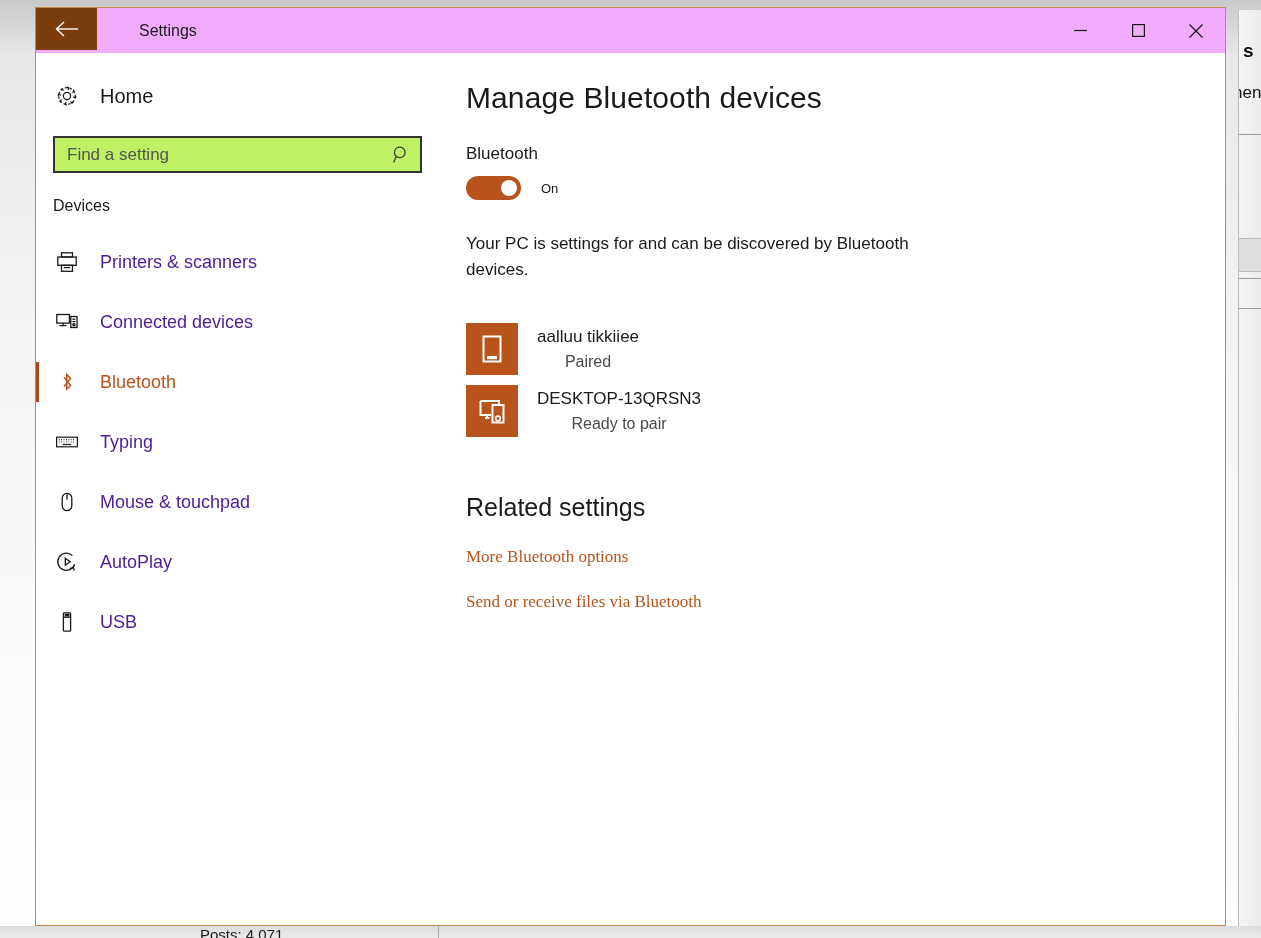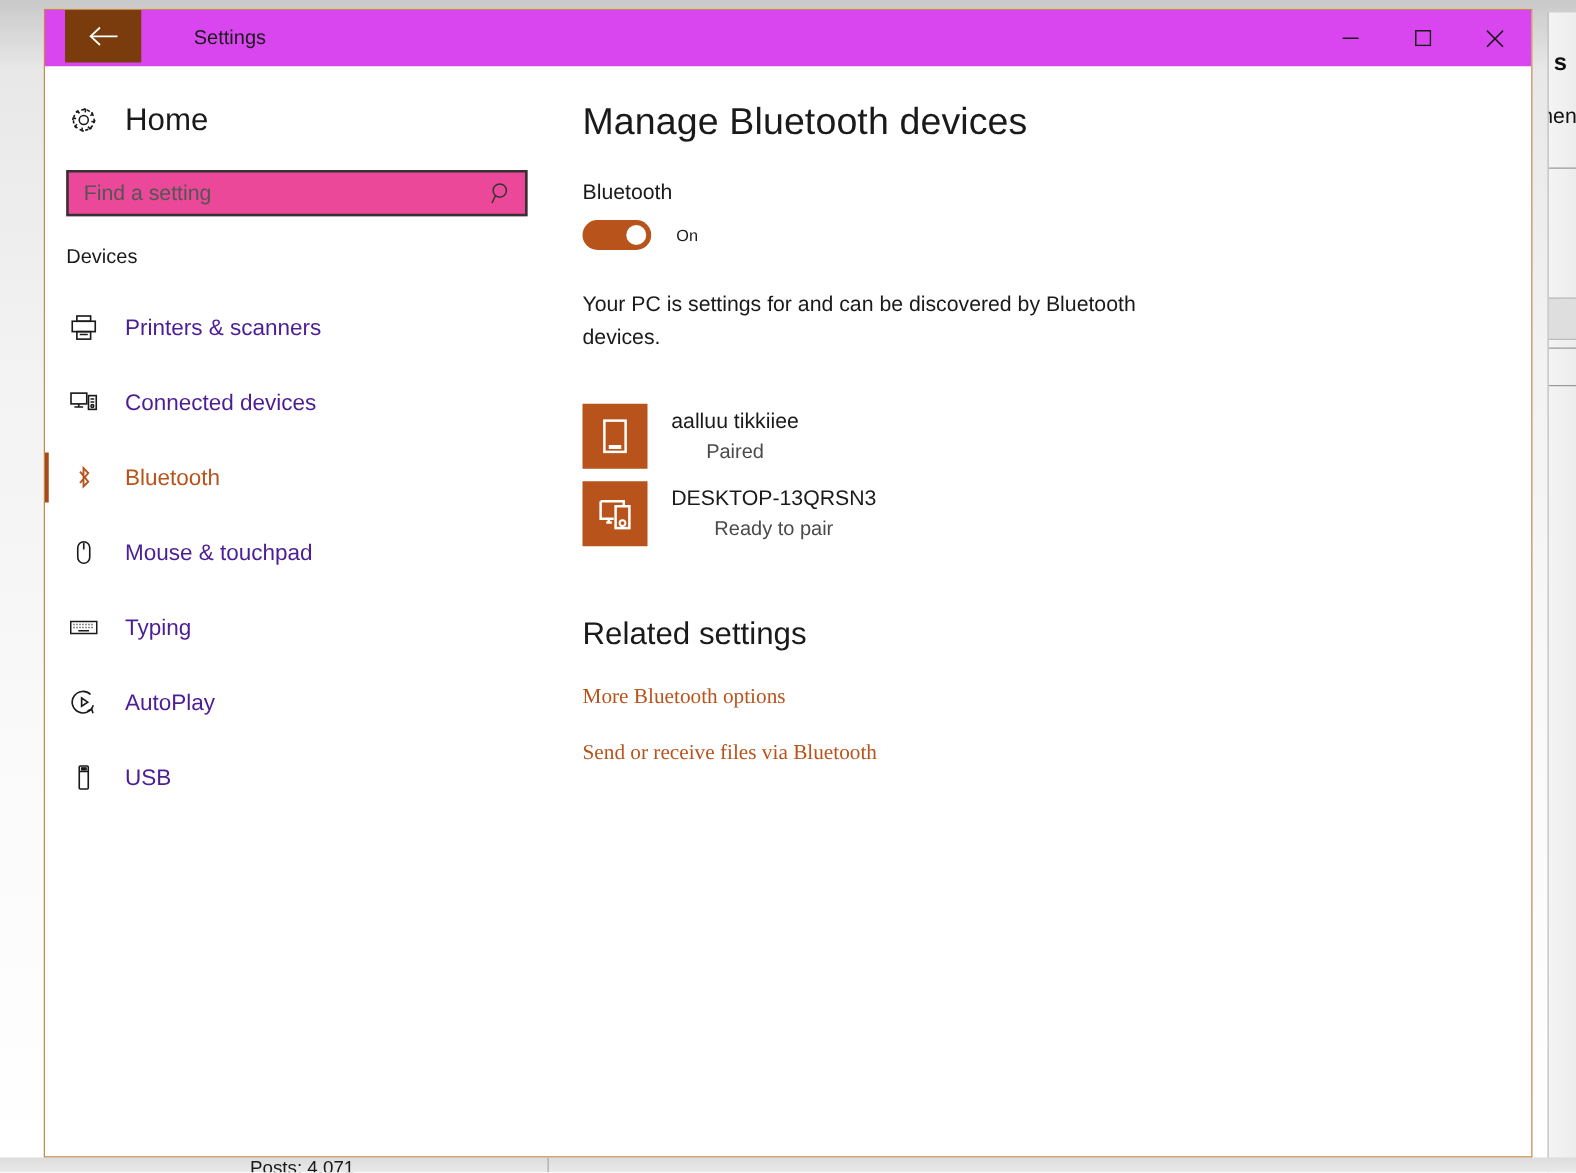"Settings" .titlebar { background: #d946ef -> #f0abfc; padding-left: 16px -> none }
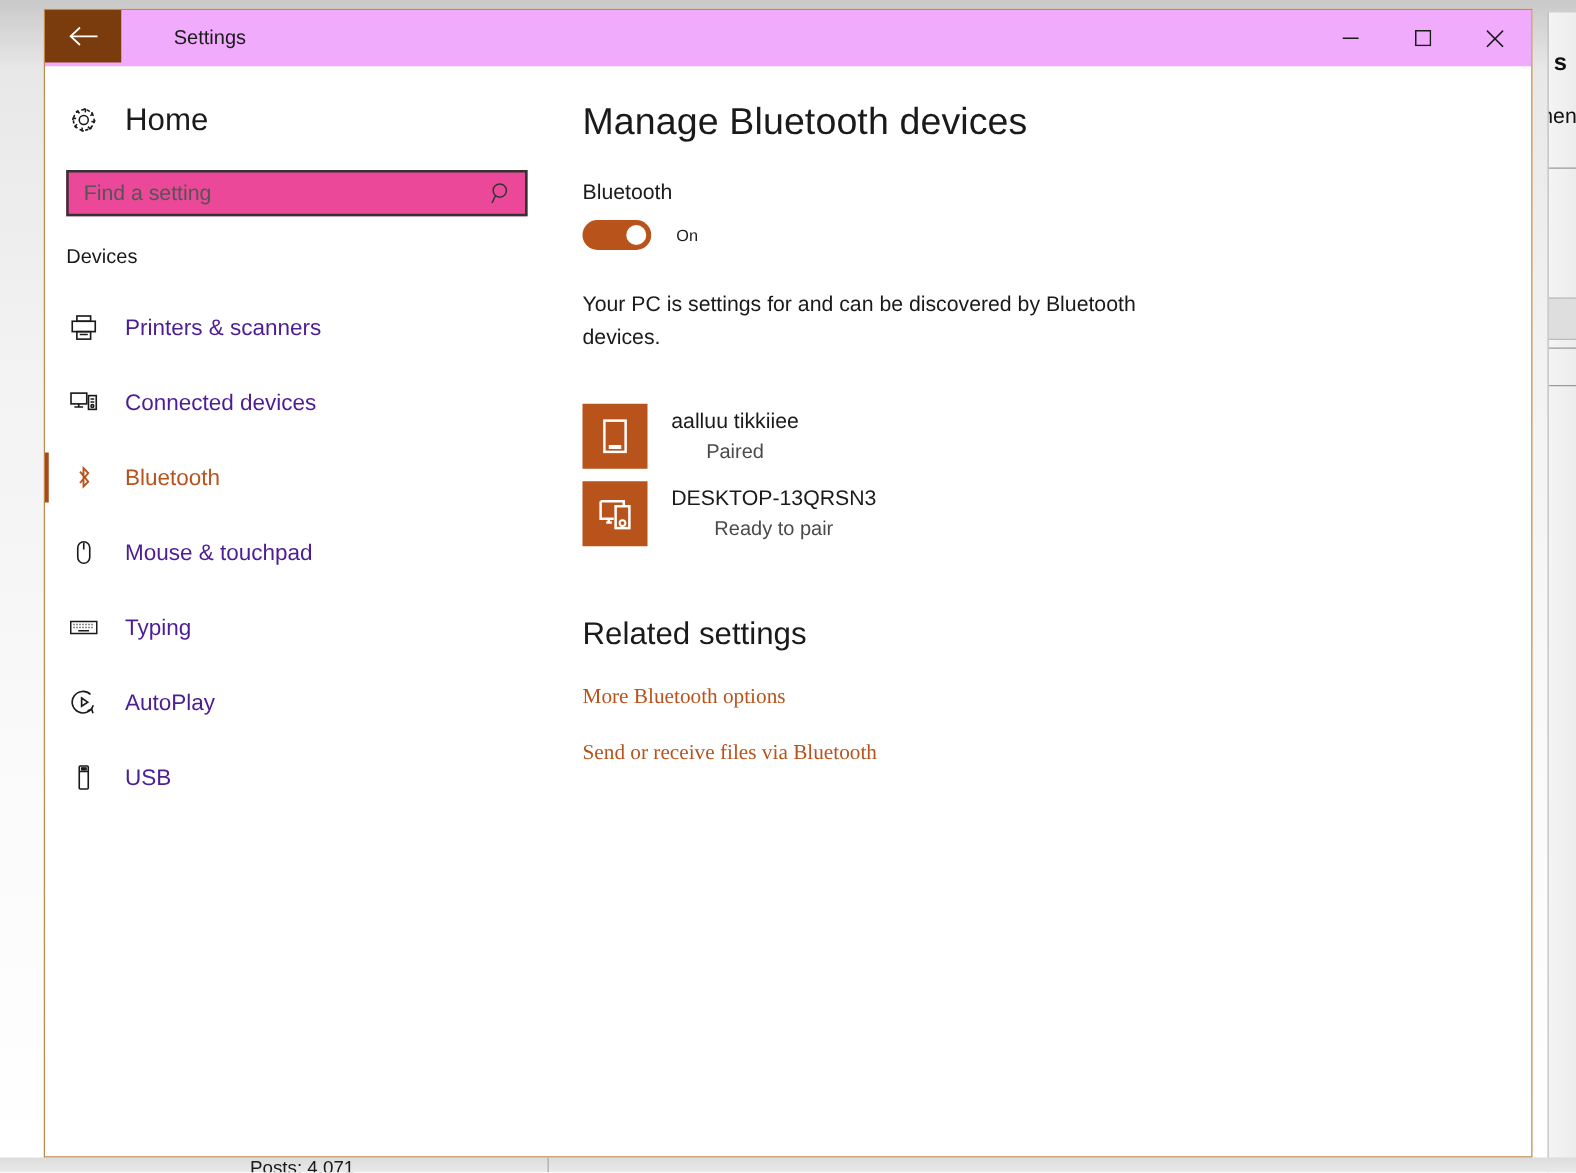"Home" .home-label { font-size: 25px -> 20px }
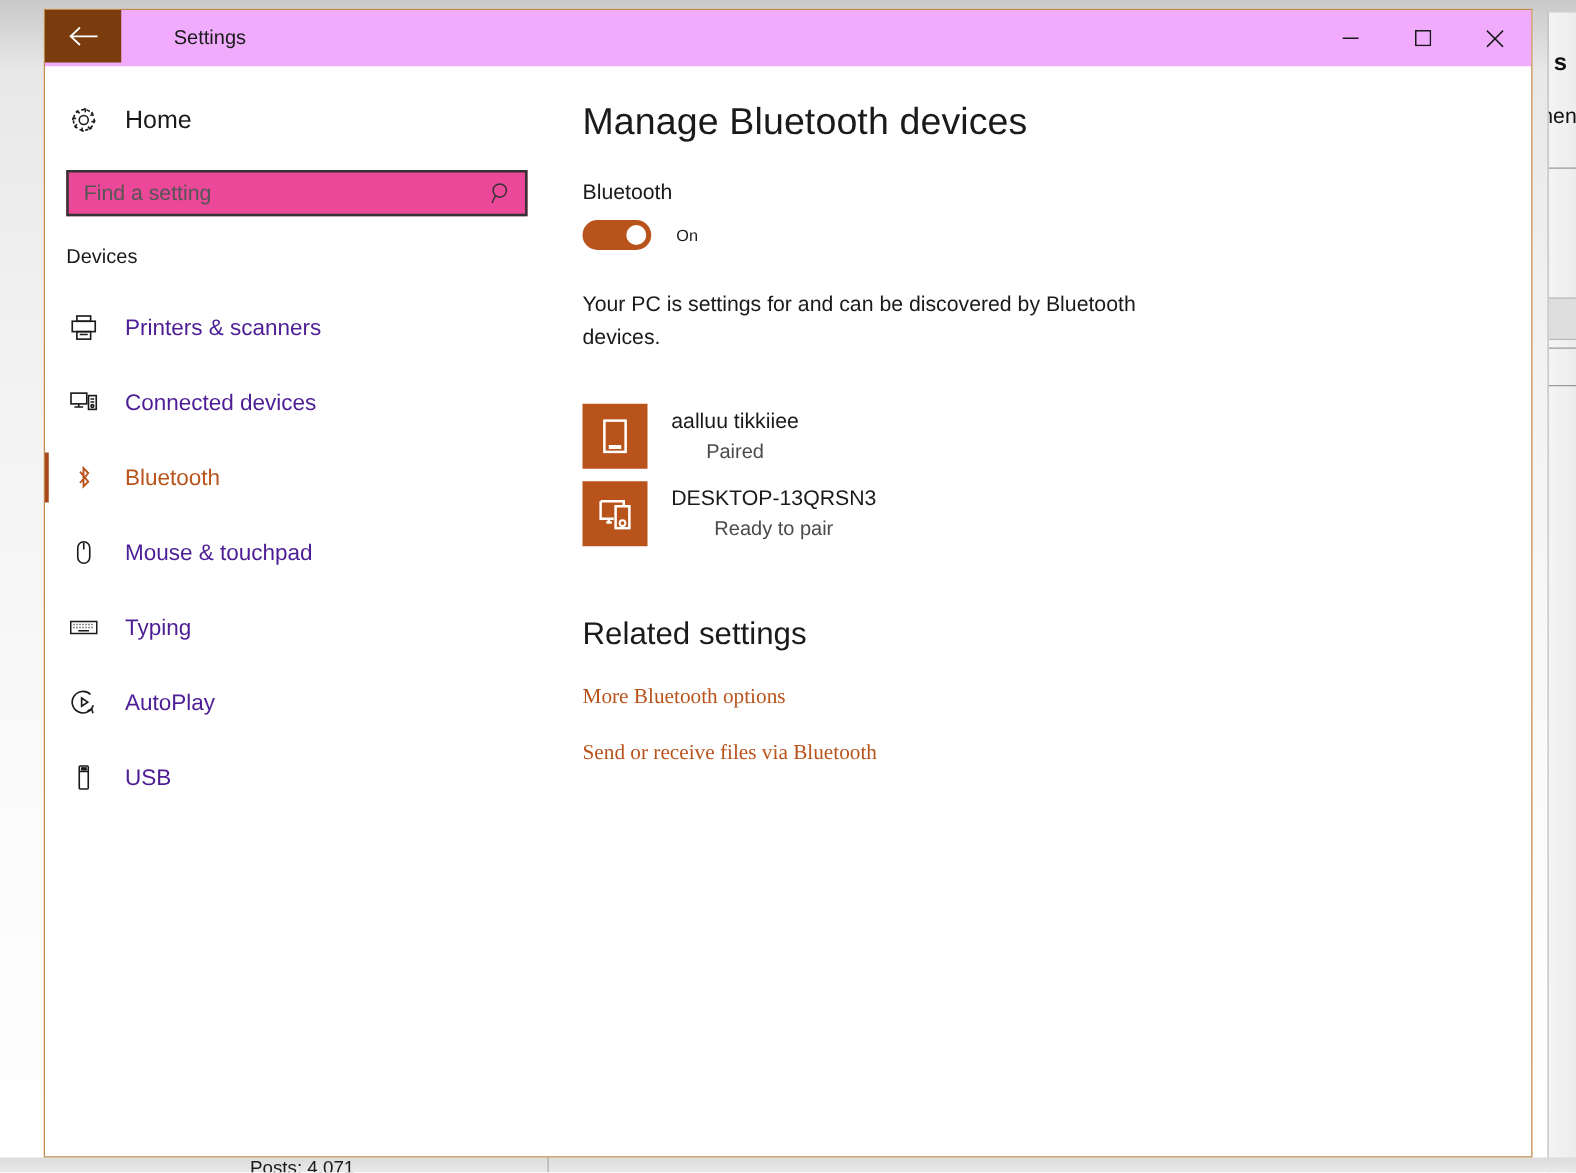"Find a setting" .search-wrap { background: #ec4899 -> #bef264 }
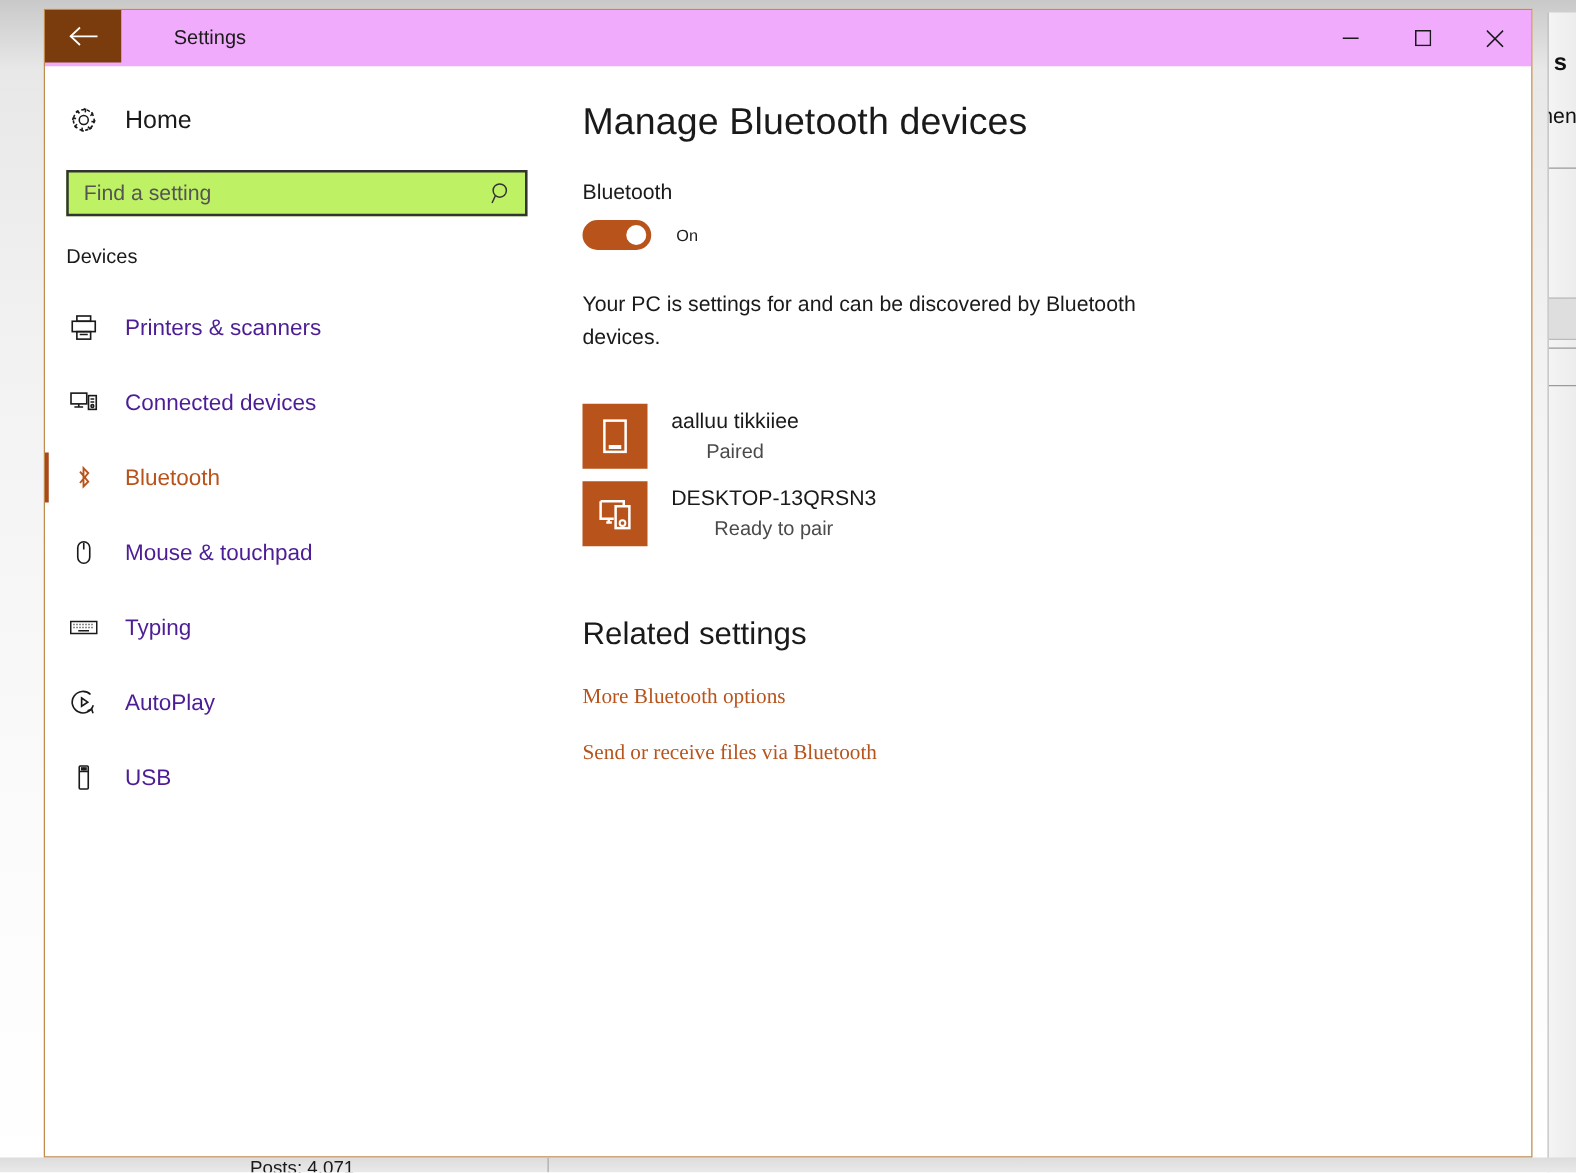"Mouse & touchpad" div.nav-item { order: before "Typing" -> after "Typing" }
